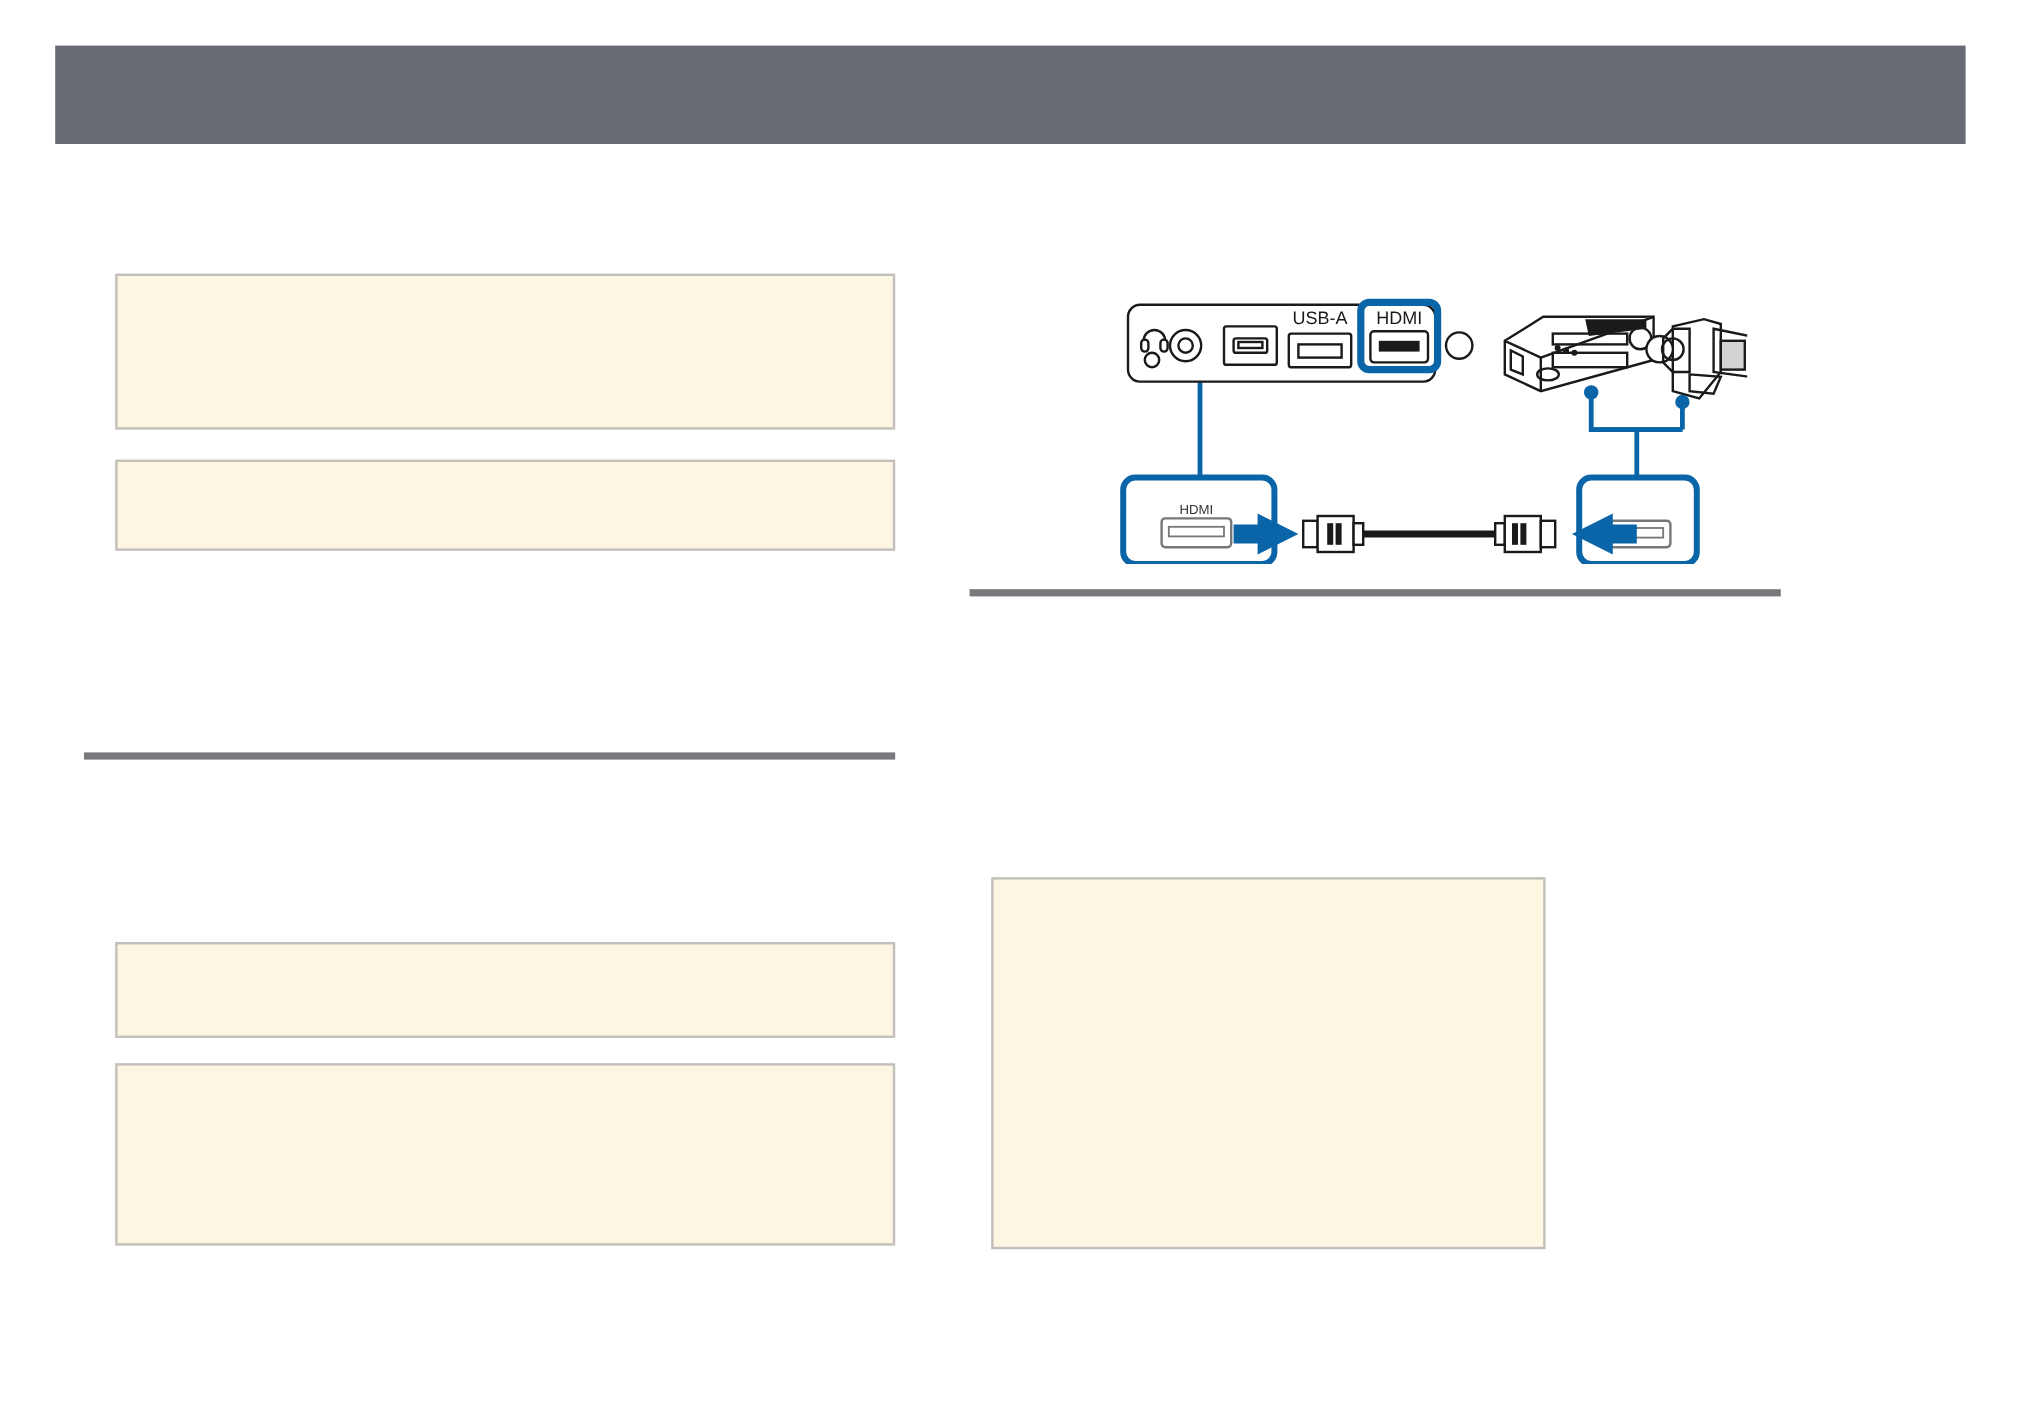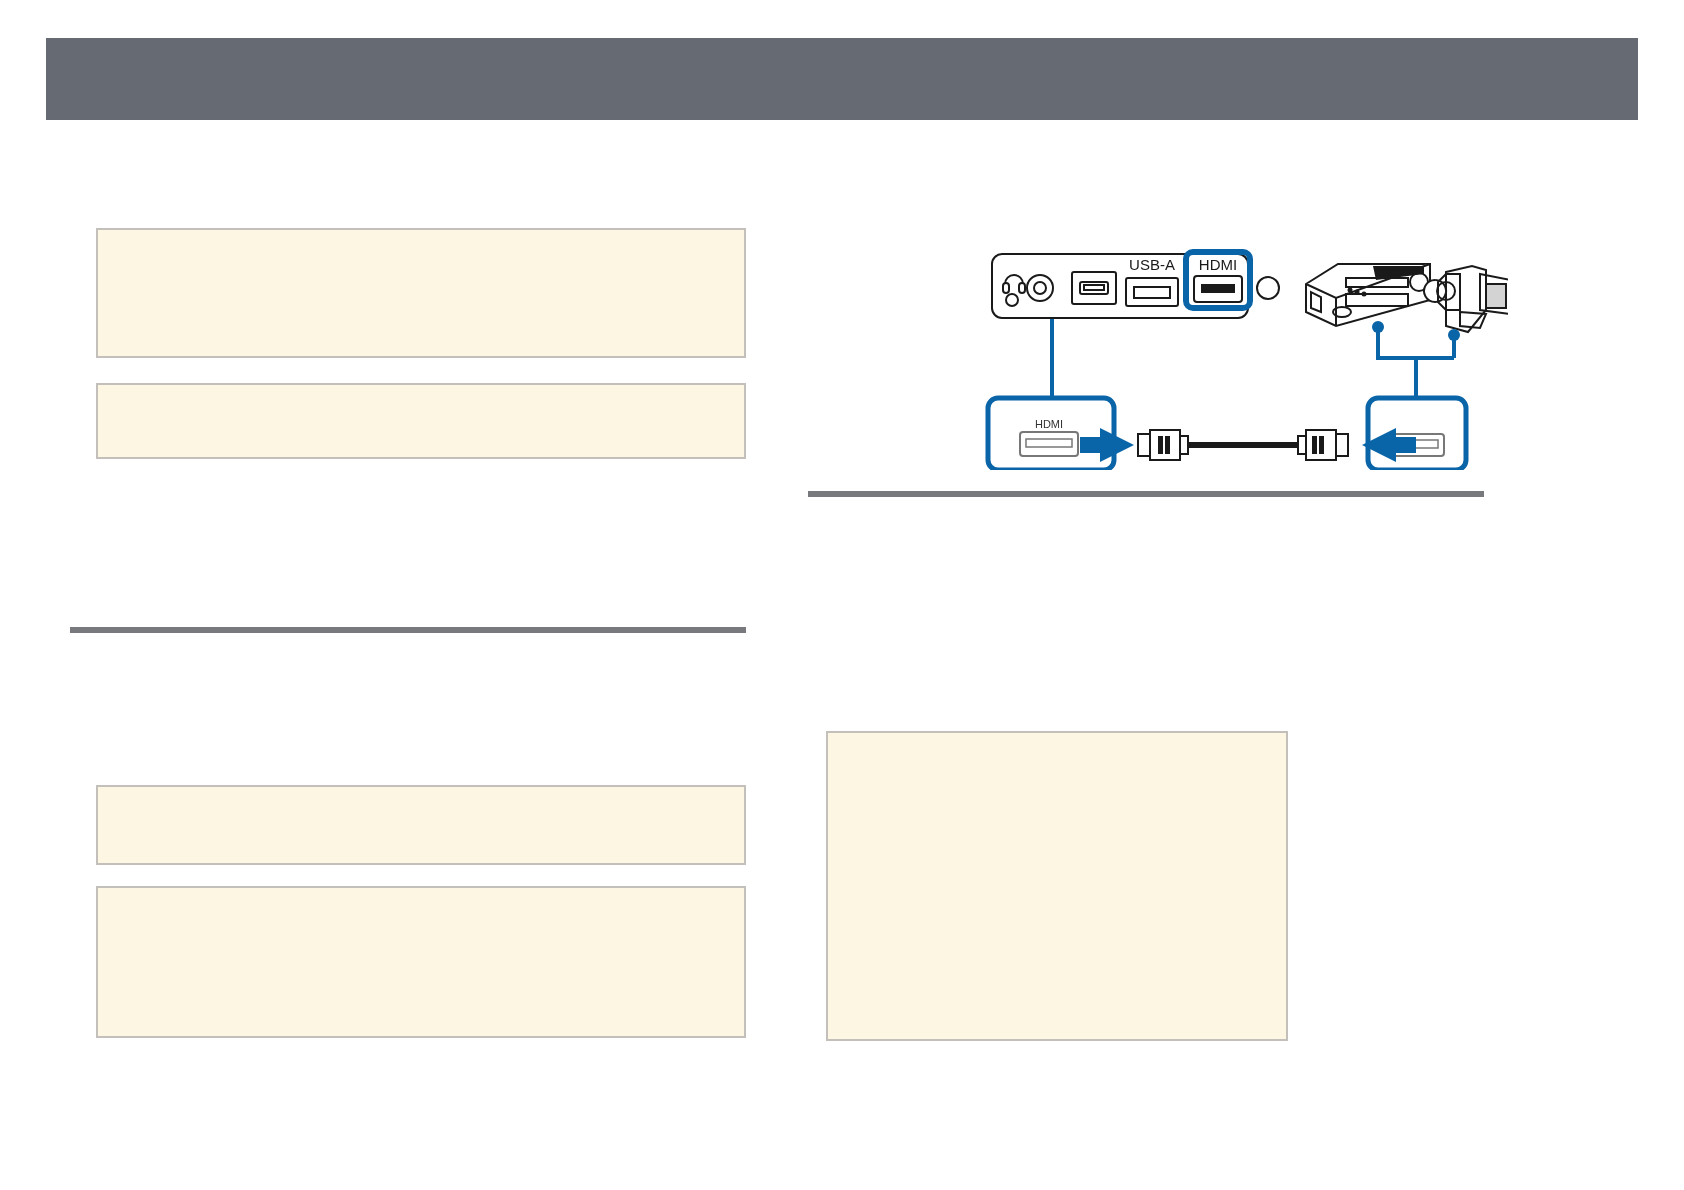"USB-A" .diagram { left: 868px -> 816px }
